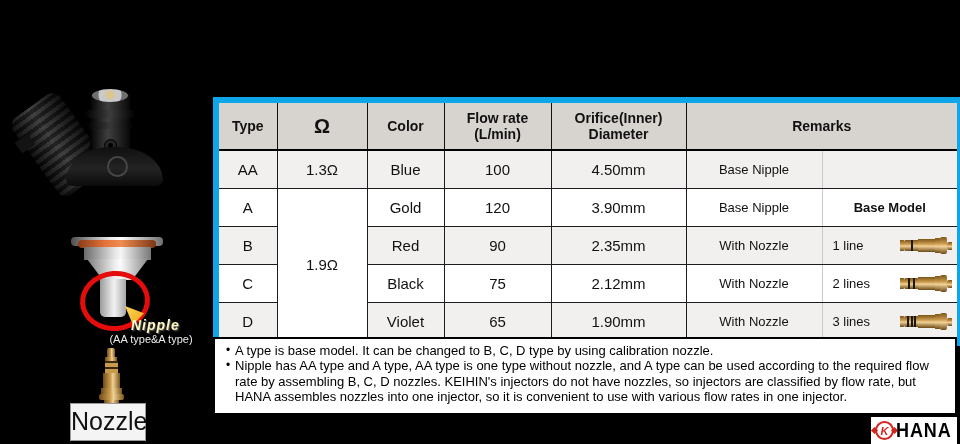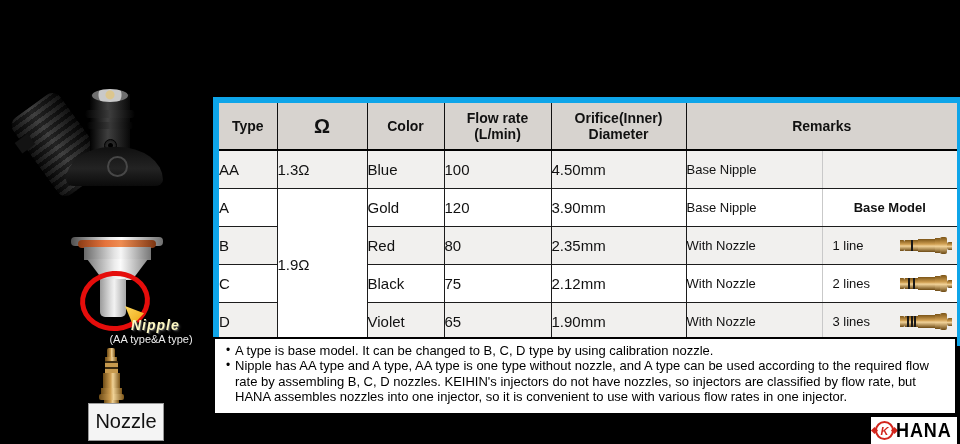"AA" .spec-table td { text-align: none -> center }
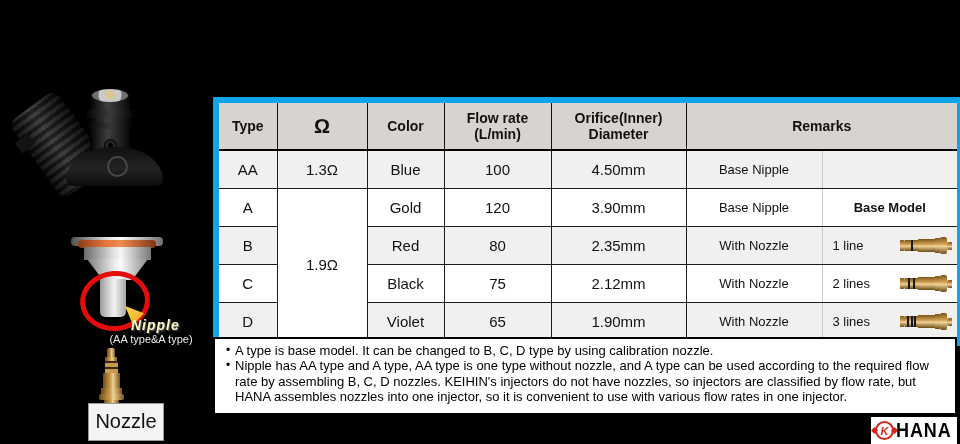"80" td { text: 80 -> 90 }
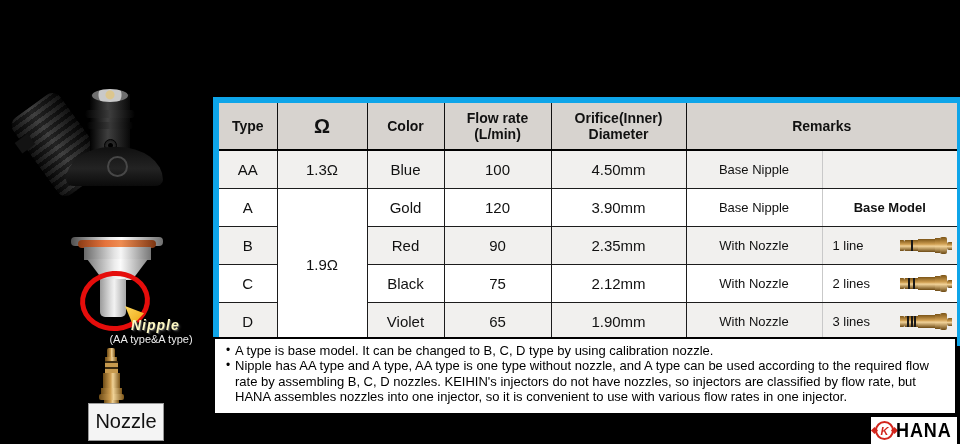"Nozzle" .nozzle-caption { font-size: 20px -> 25px; left: 88px -> 70px }
